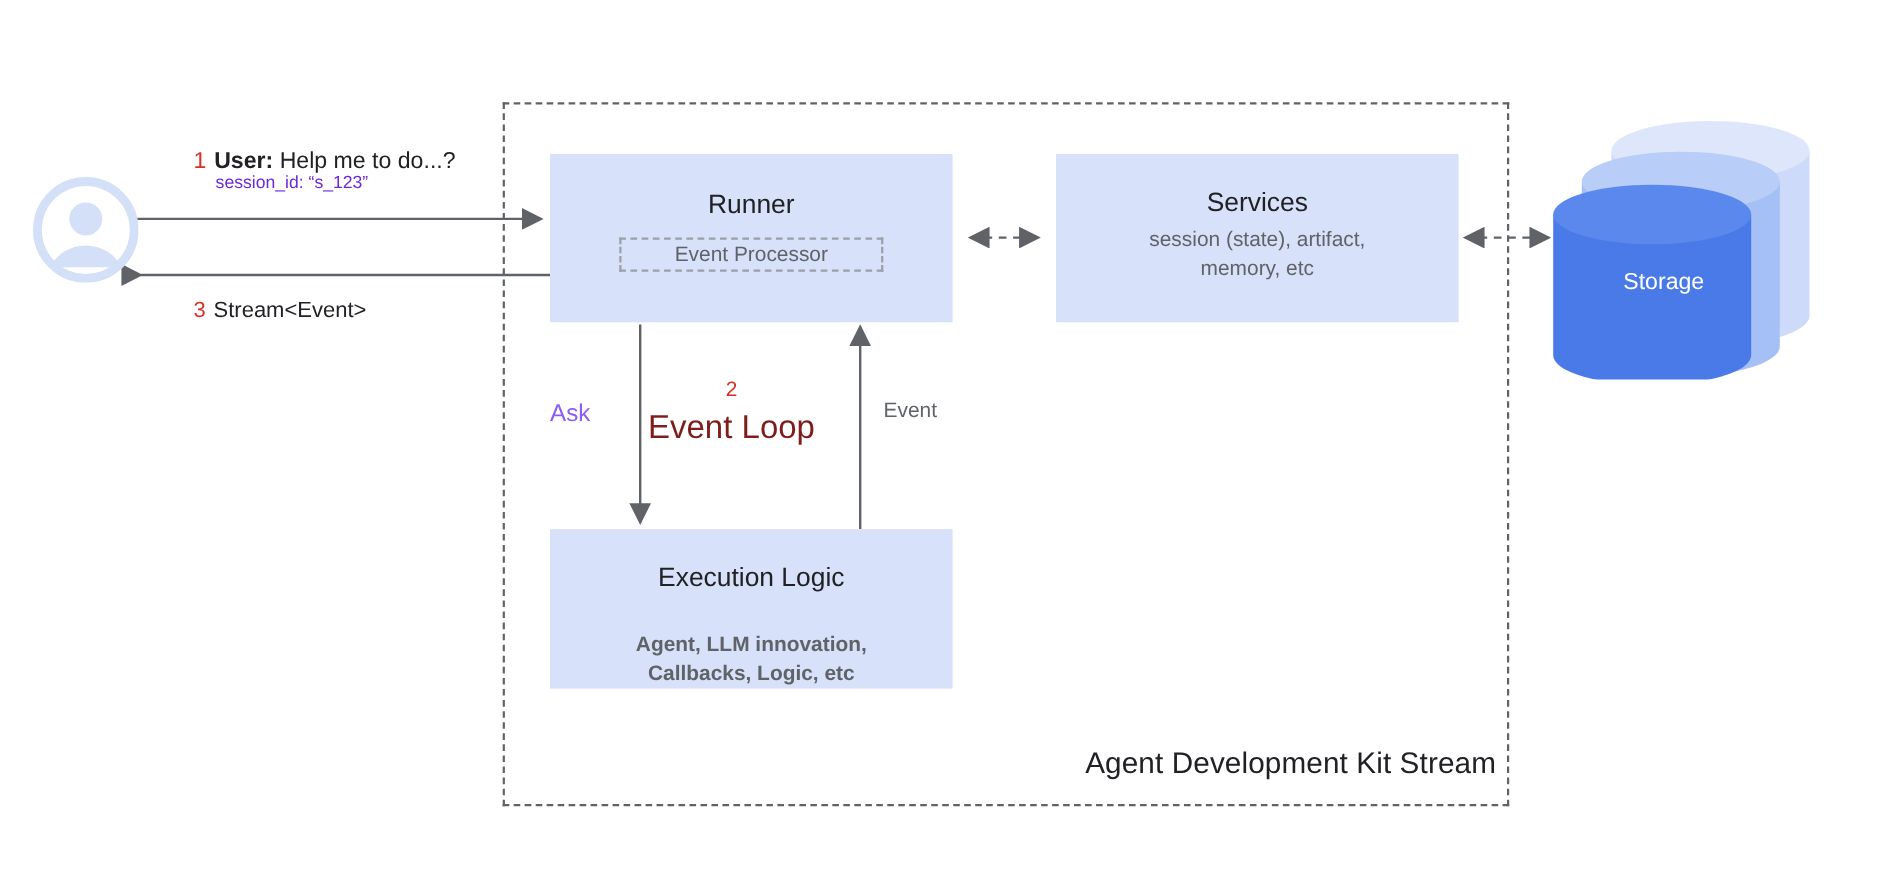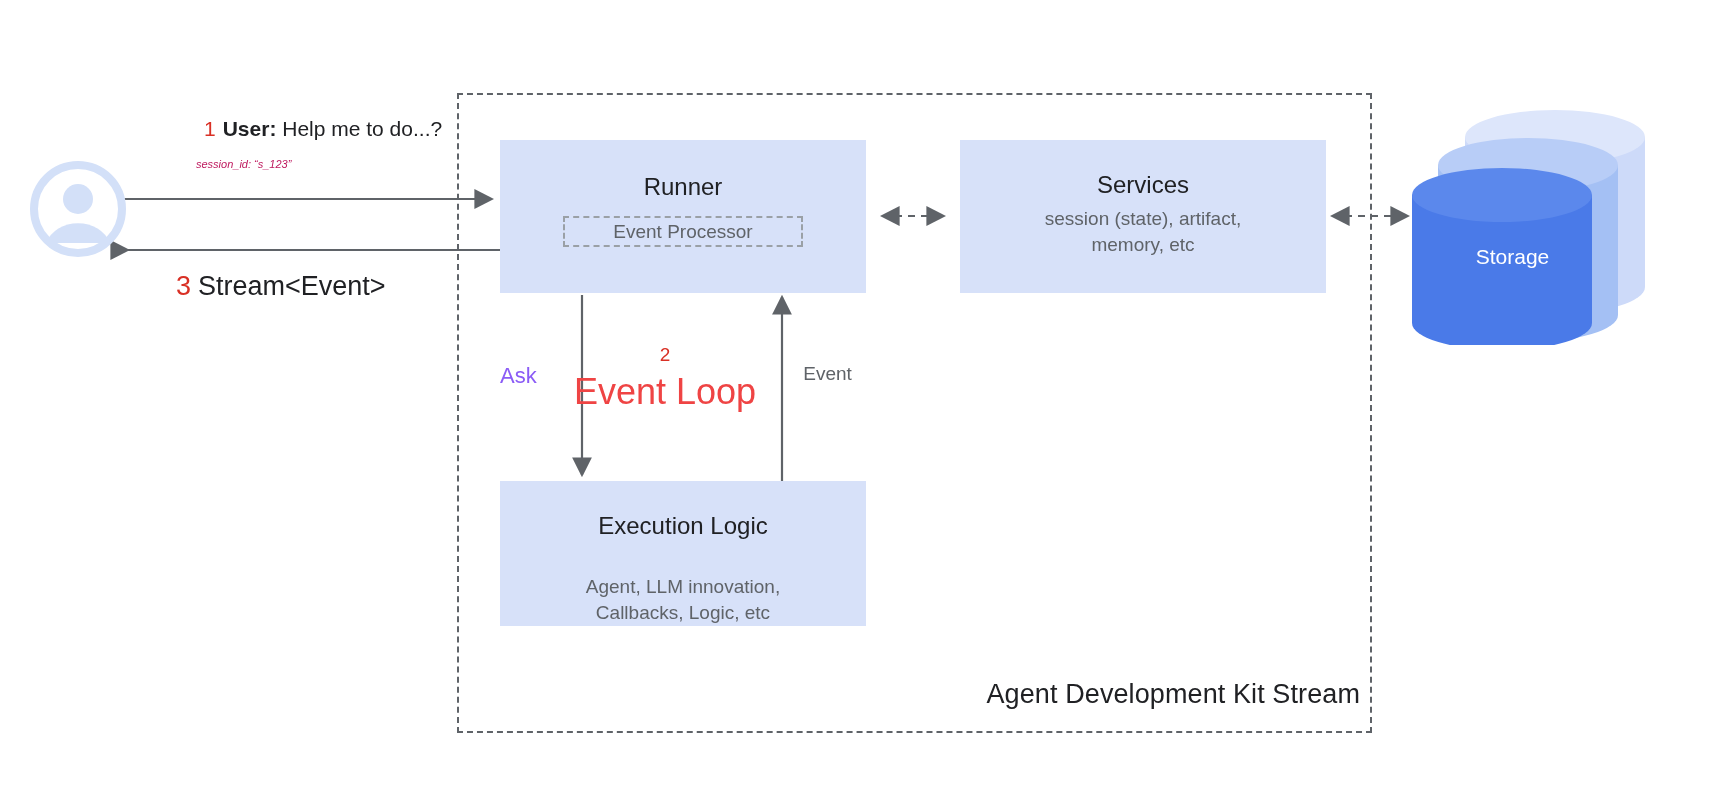"1 User: Help me to" #msg-in { margin-left: 28px -> none; top: 117px -> 135px }
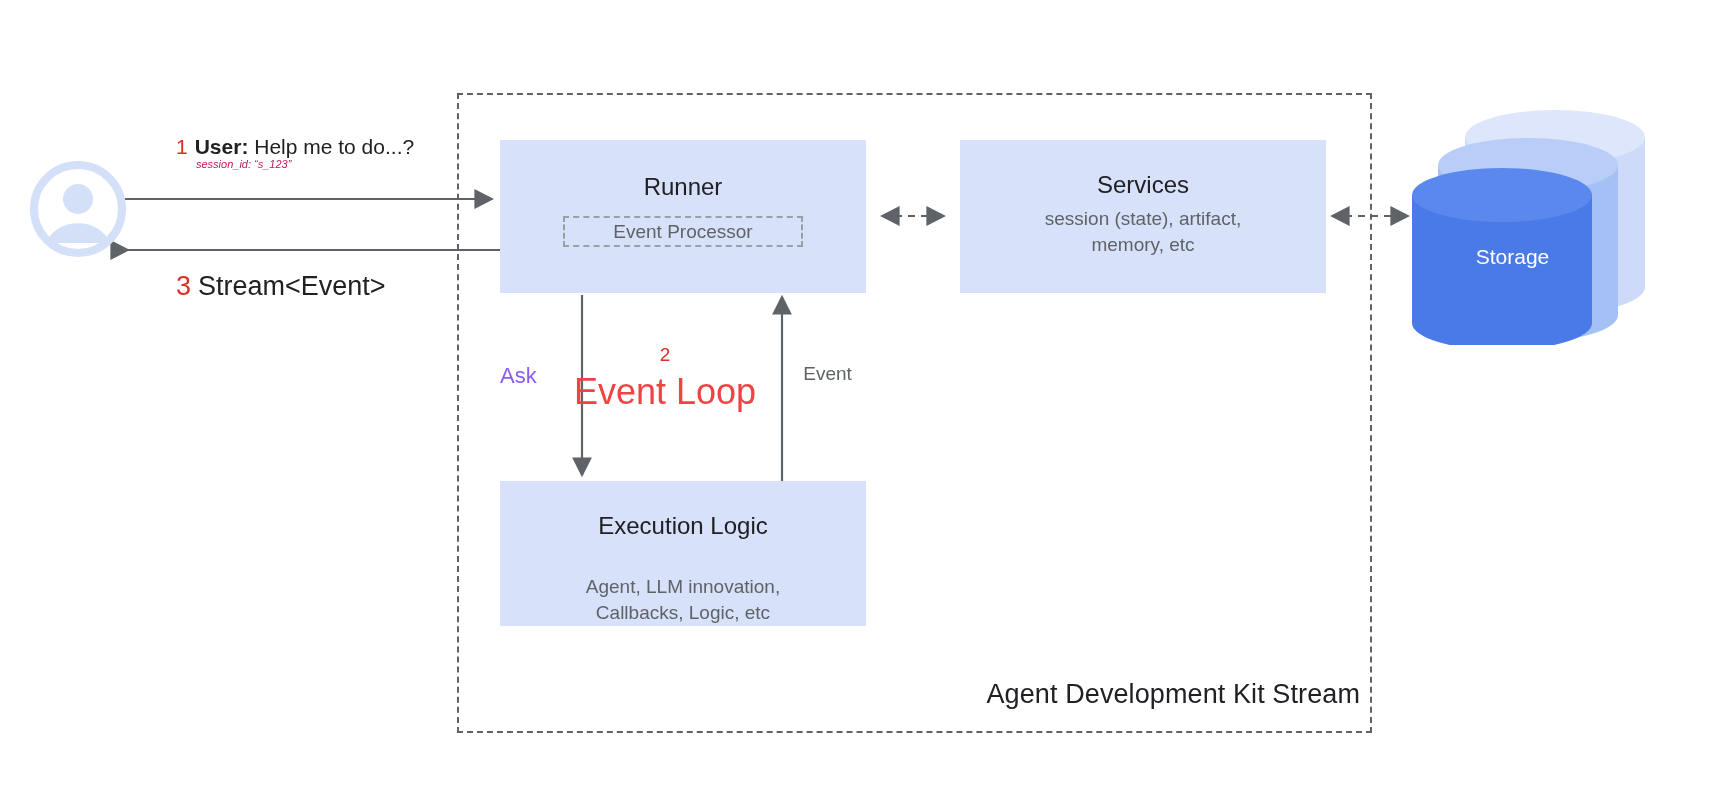"session_id: “s_123”" #session-id { color: #be185d -> #6d28d9; font-size: 11px -> 16px; font-style: italic -> none }
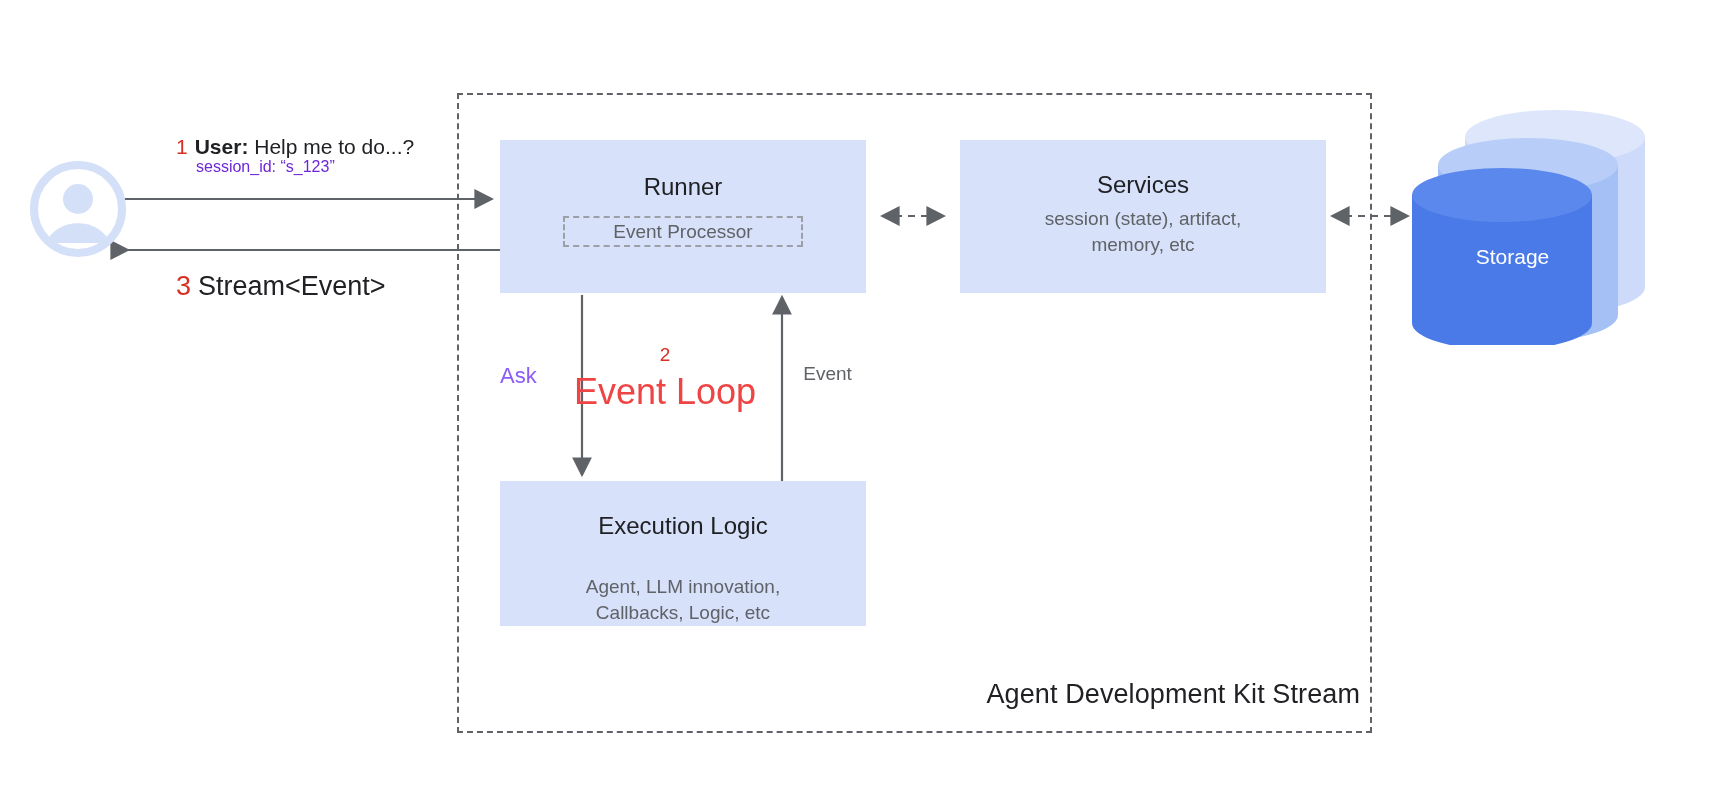"3 Stream<Event>" #msg-out { font-size: 27px -> 20px }
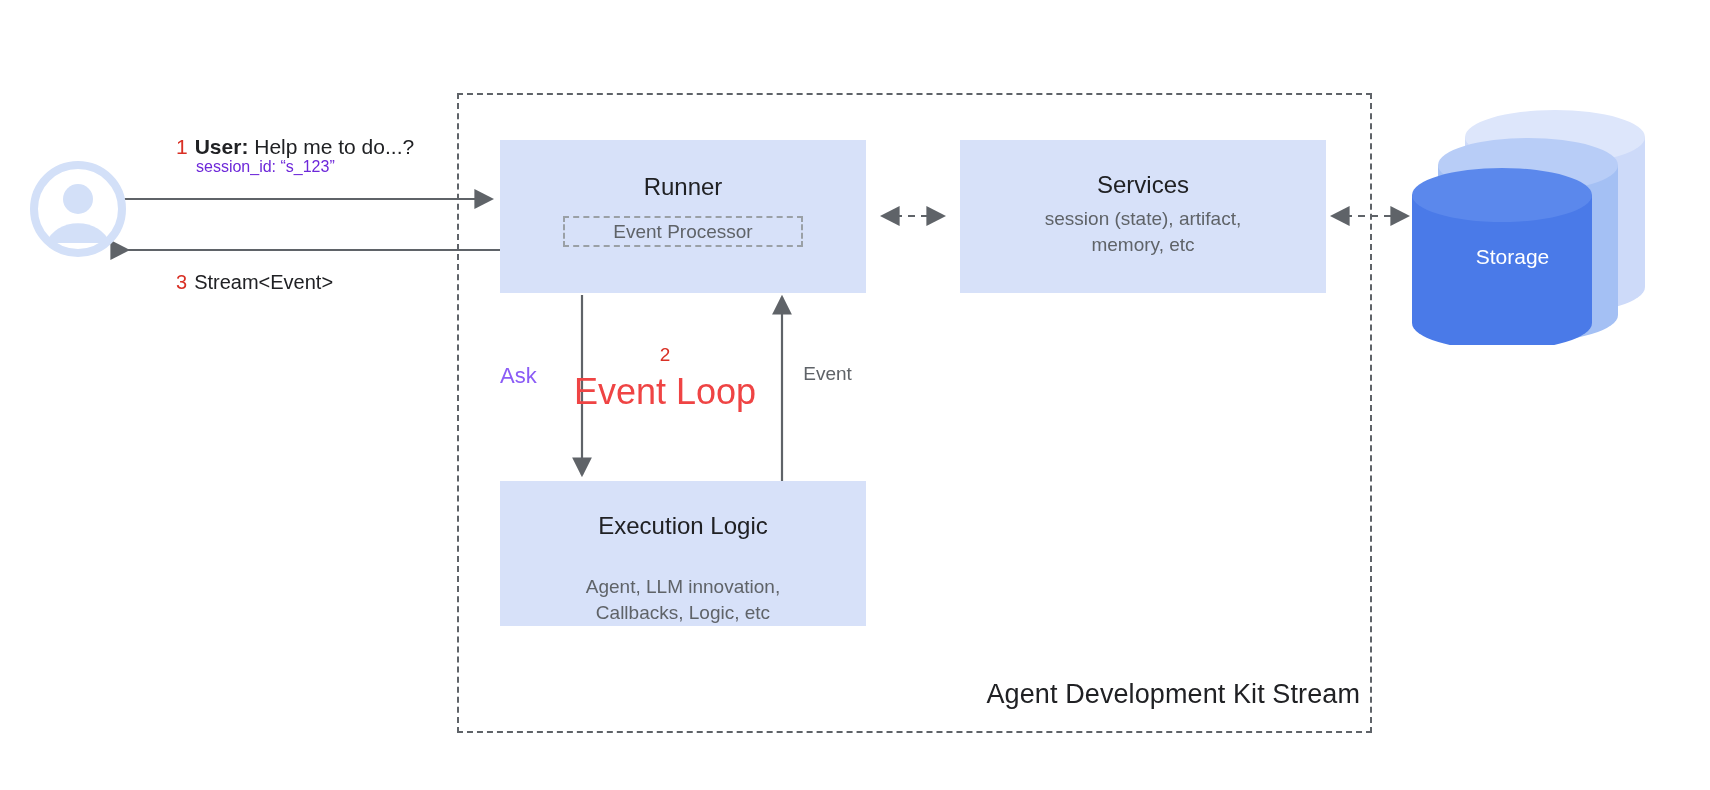"Event Loop" #event-loop-title { color: #ef4444 -> #7f1d1d; font-size: 36px -> 30px }
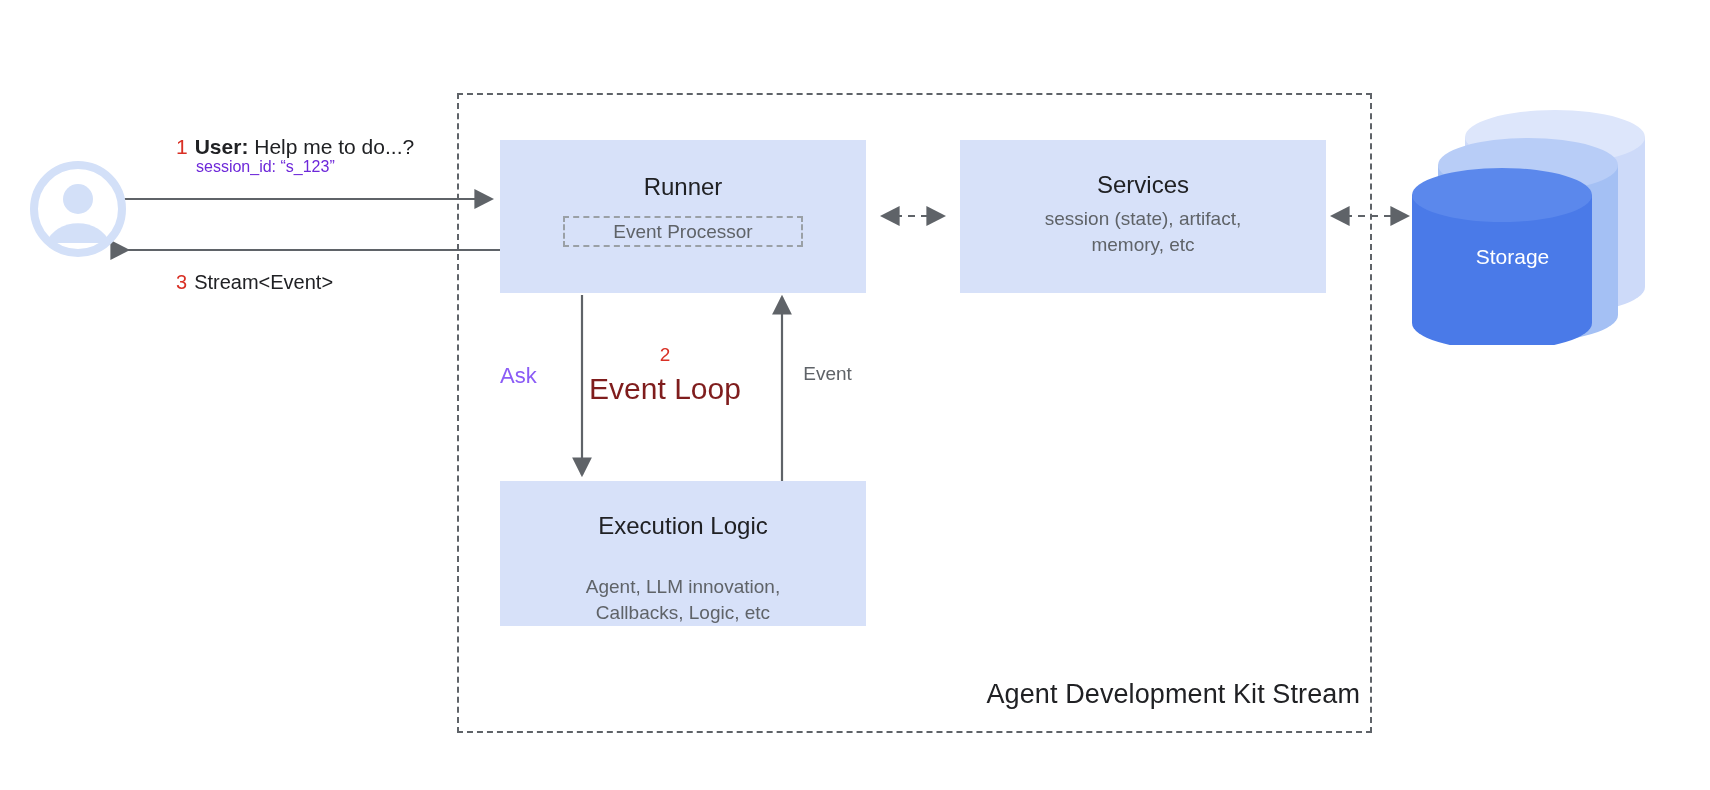"Agent, LLM innovation," #box-execution .box-sub { font-weight: none -> bold }
